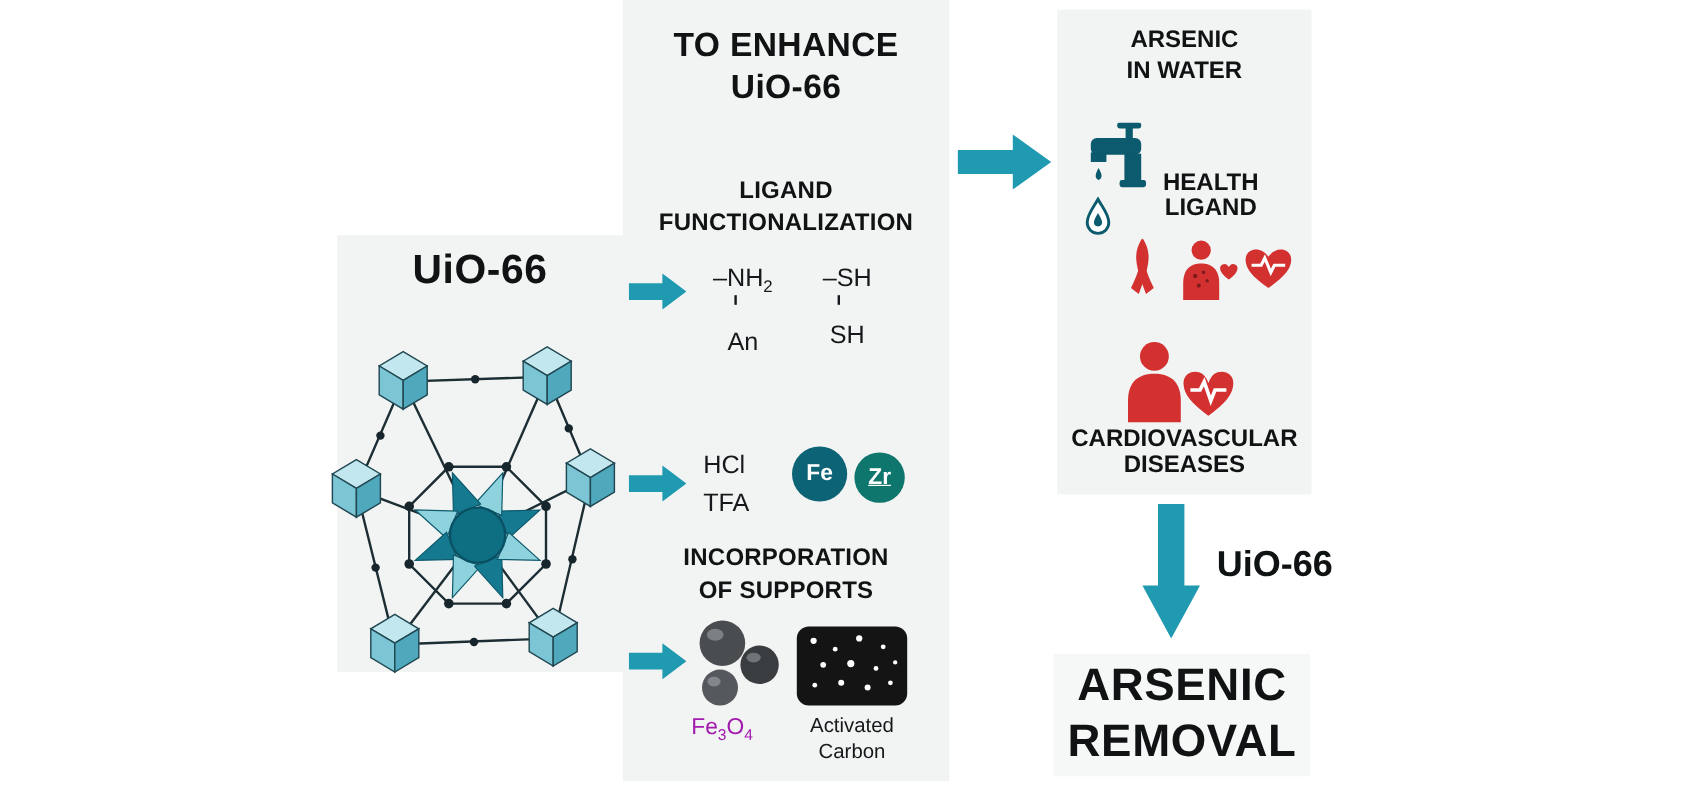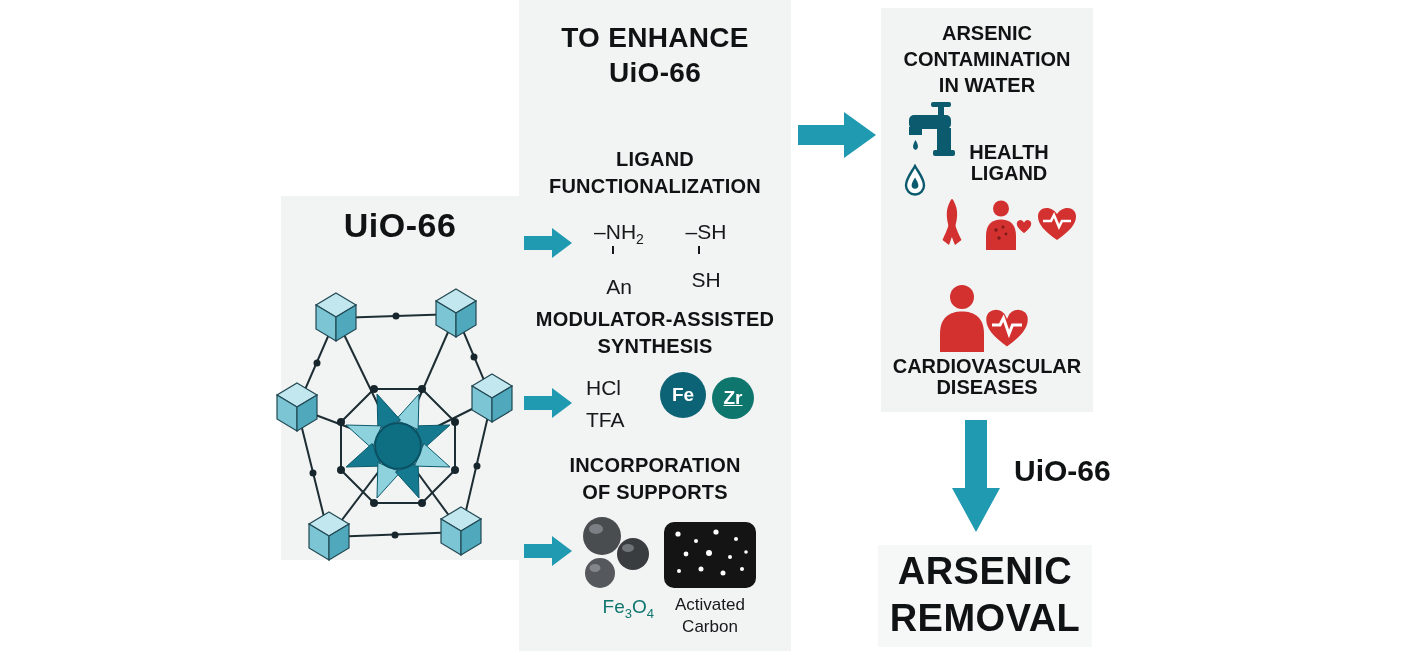"CONTAMINATION" div { html: <div>CONTAMINATION</div> -> none }
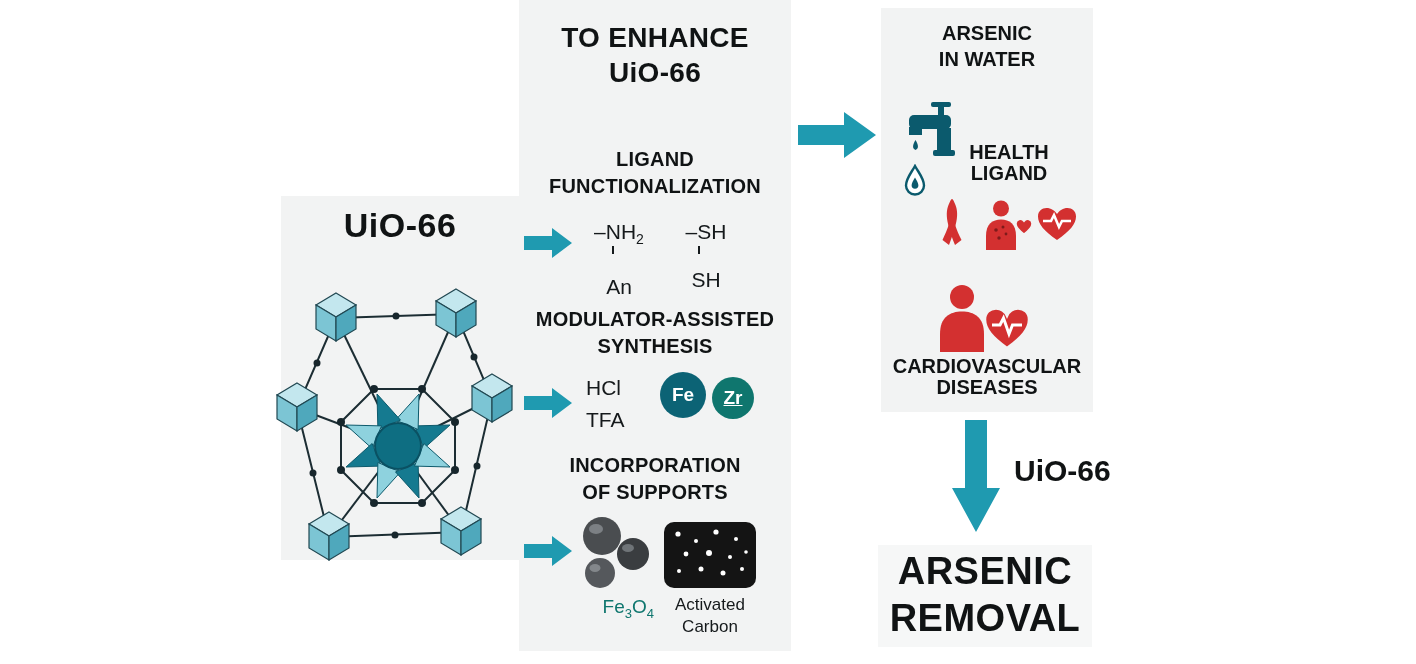"MODULATOR-ASSISTED" div.abs { html: <div> <div>MODULATOR-ASSISTED</div> <div>SYNTHESIS</div> </div> -> none }
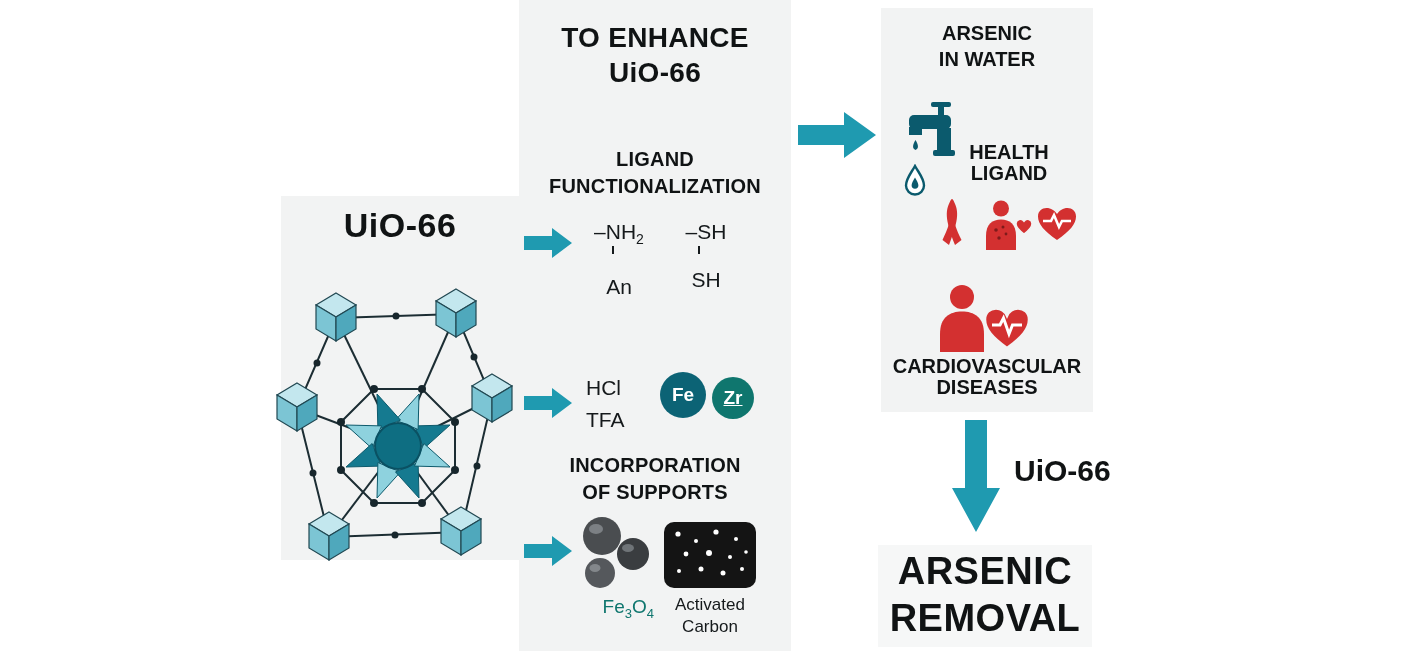"Fe3O4" .fe3o4-label { color: #0f766e -> #a21caf; text-align: right -> left }
